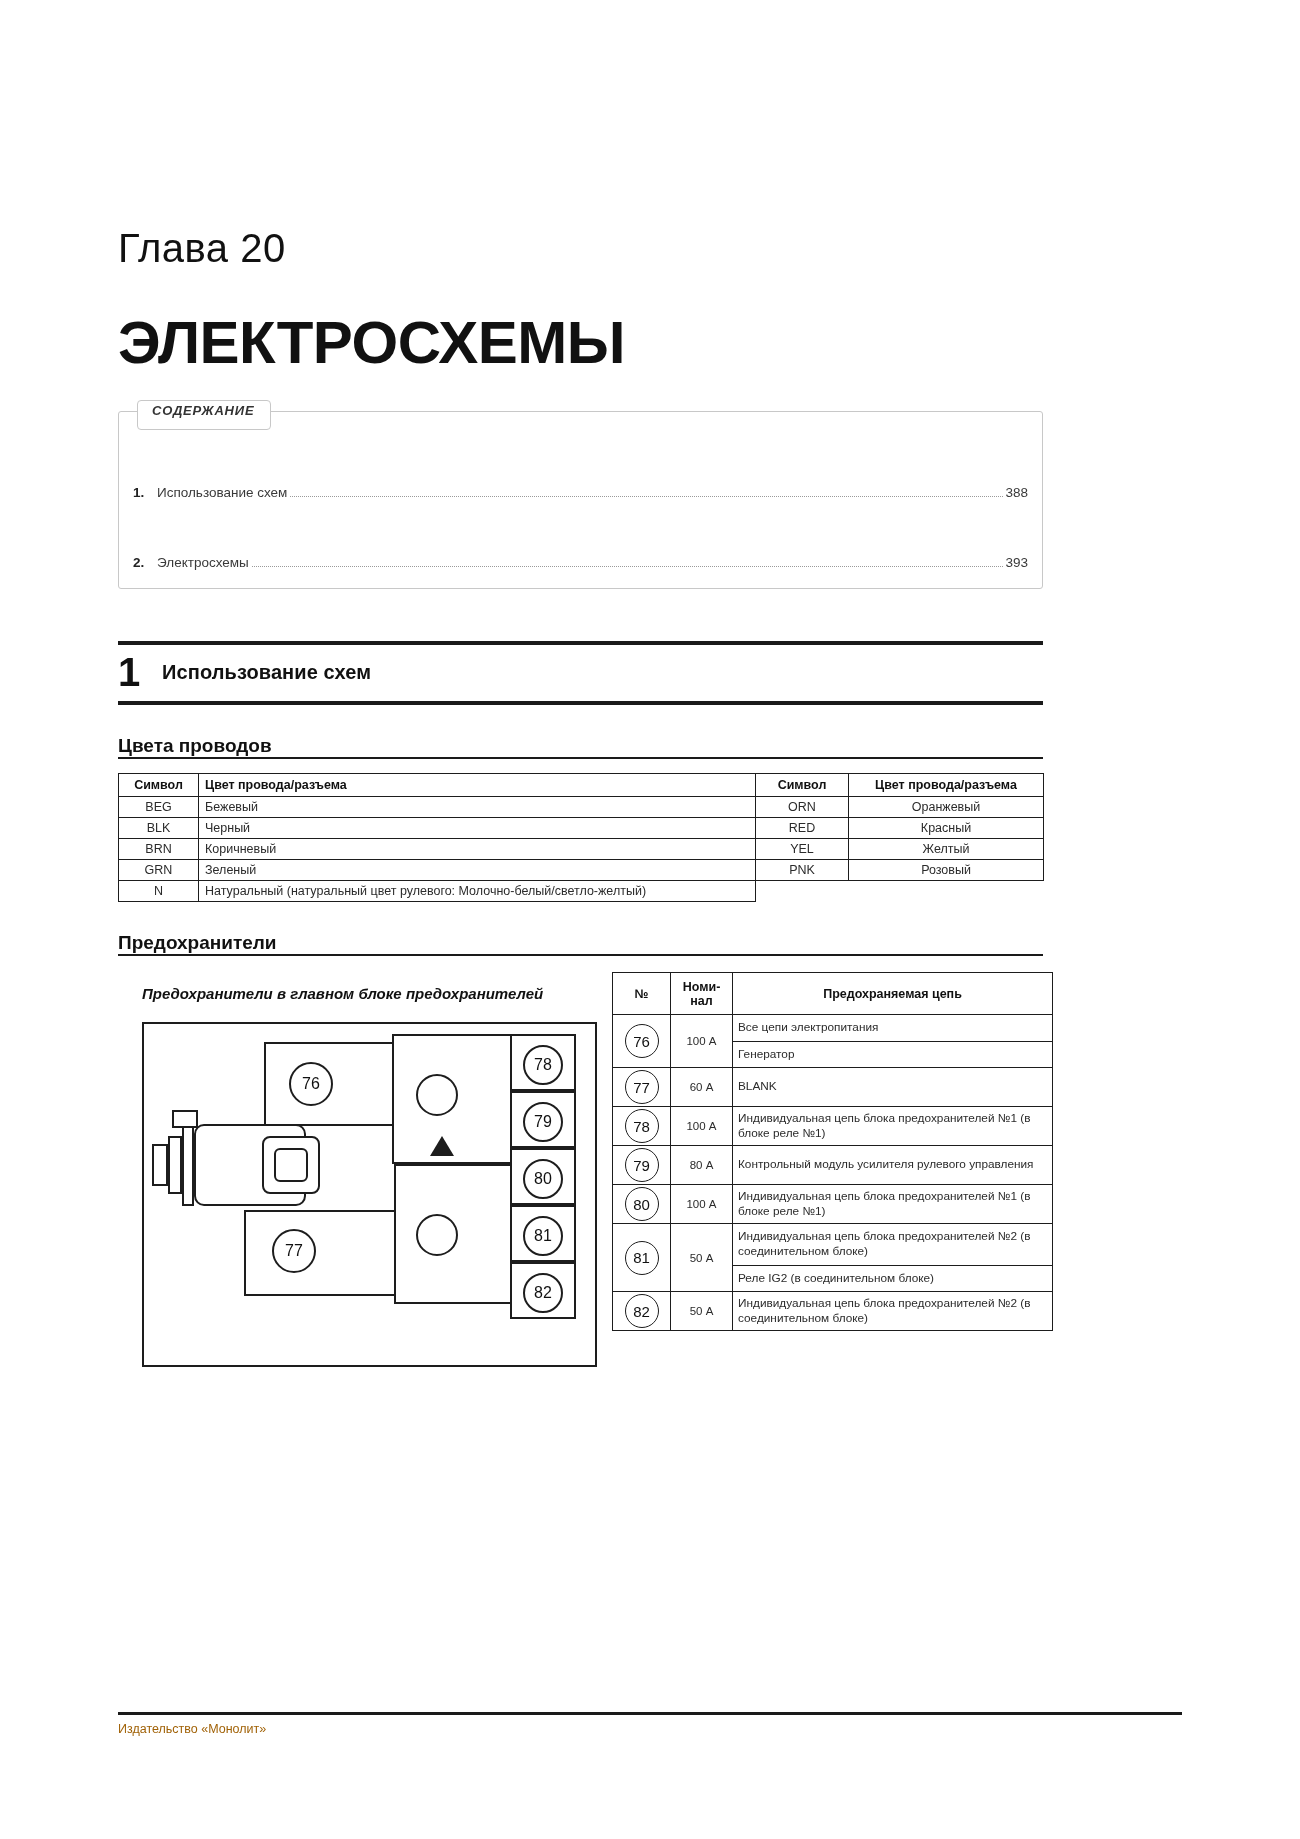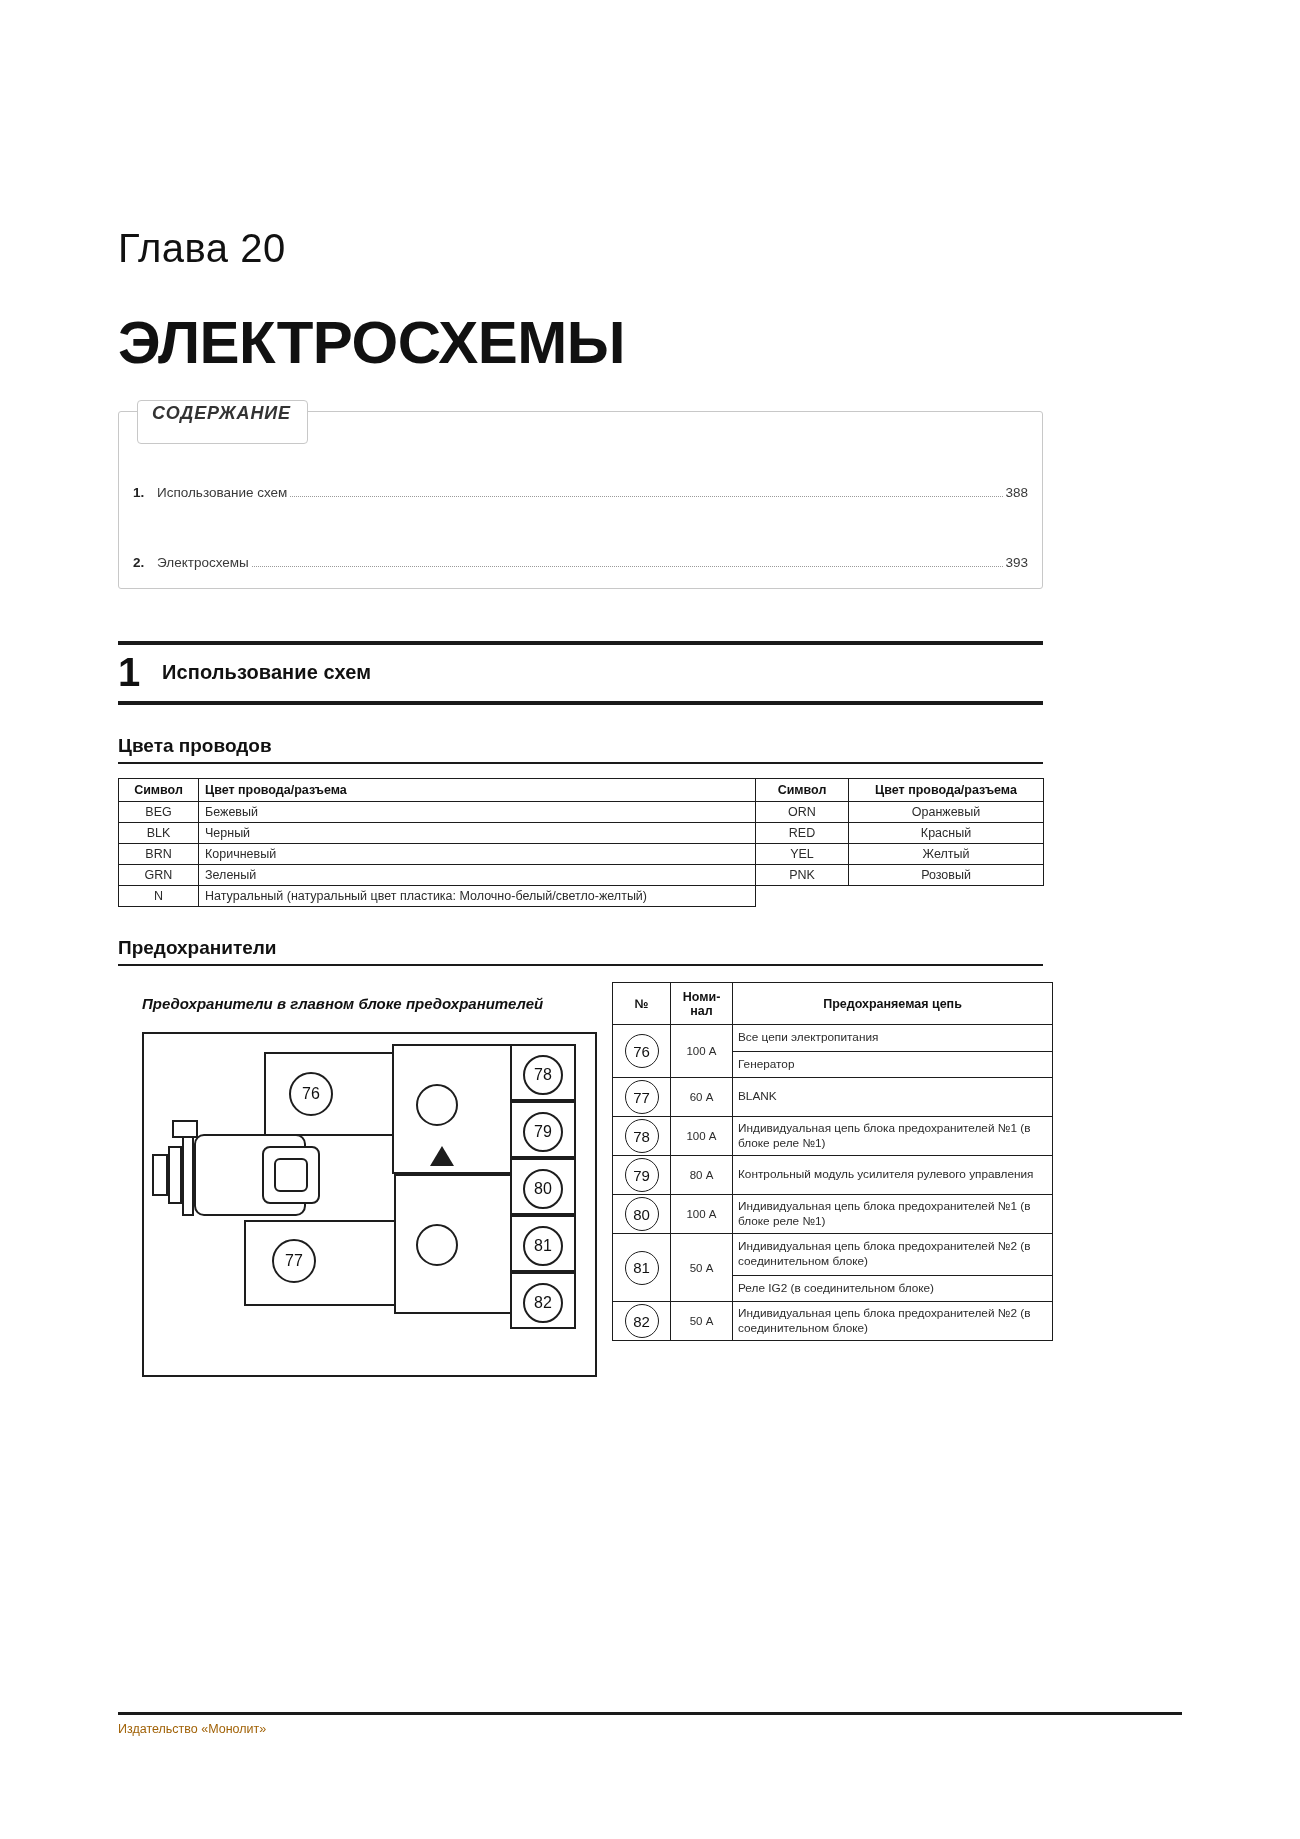"СОДЕРЖАНИЕ" .toc-tab { font-size: 18px -> 13px; padding: 2px 16px 19px 14px -> 2px 16px 11px 14px }
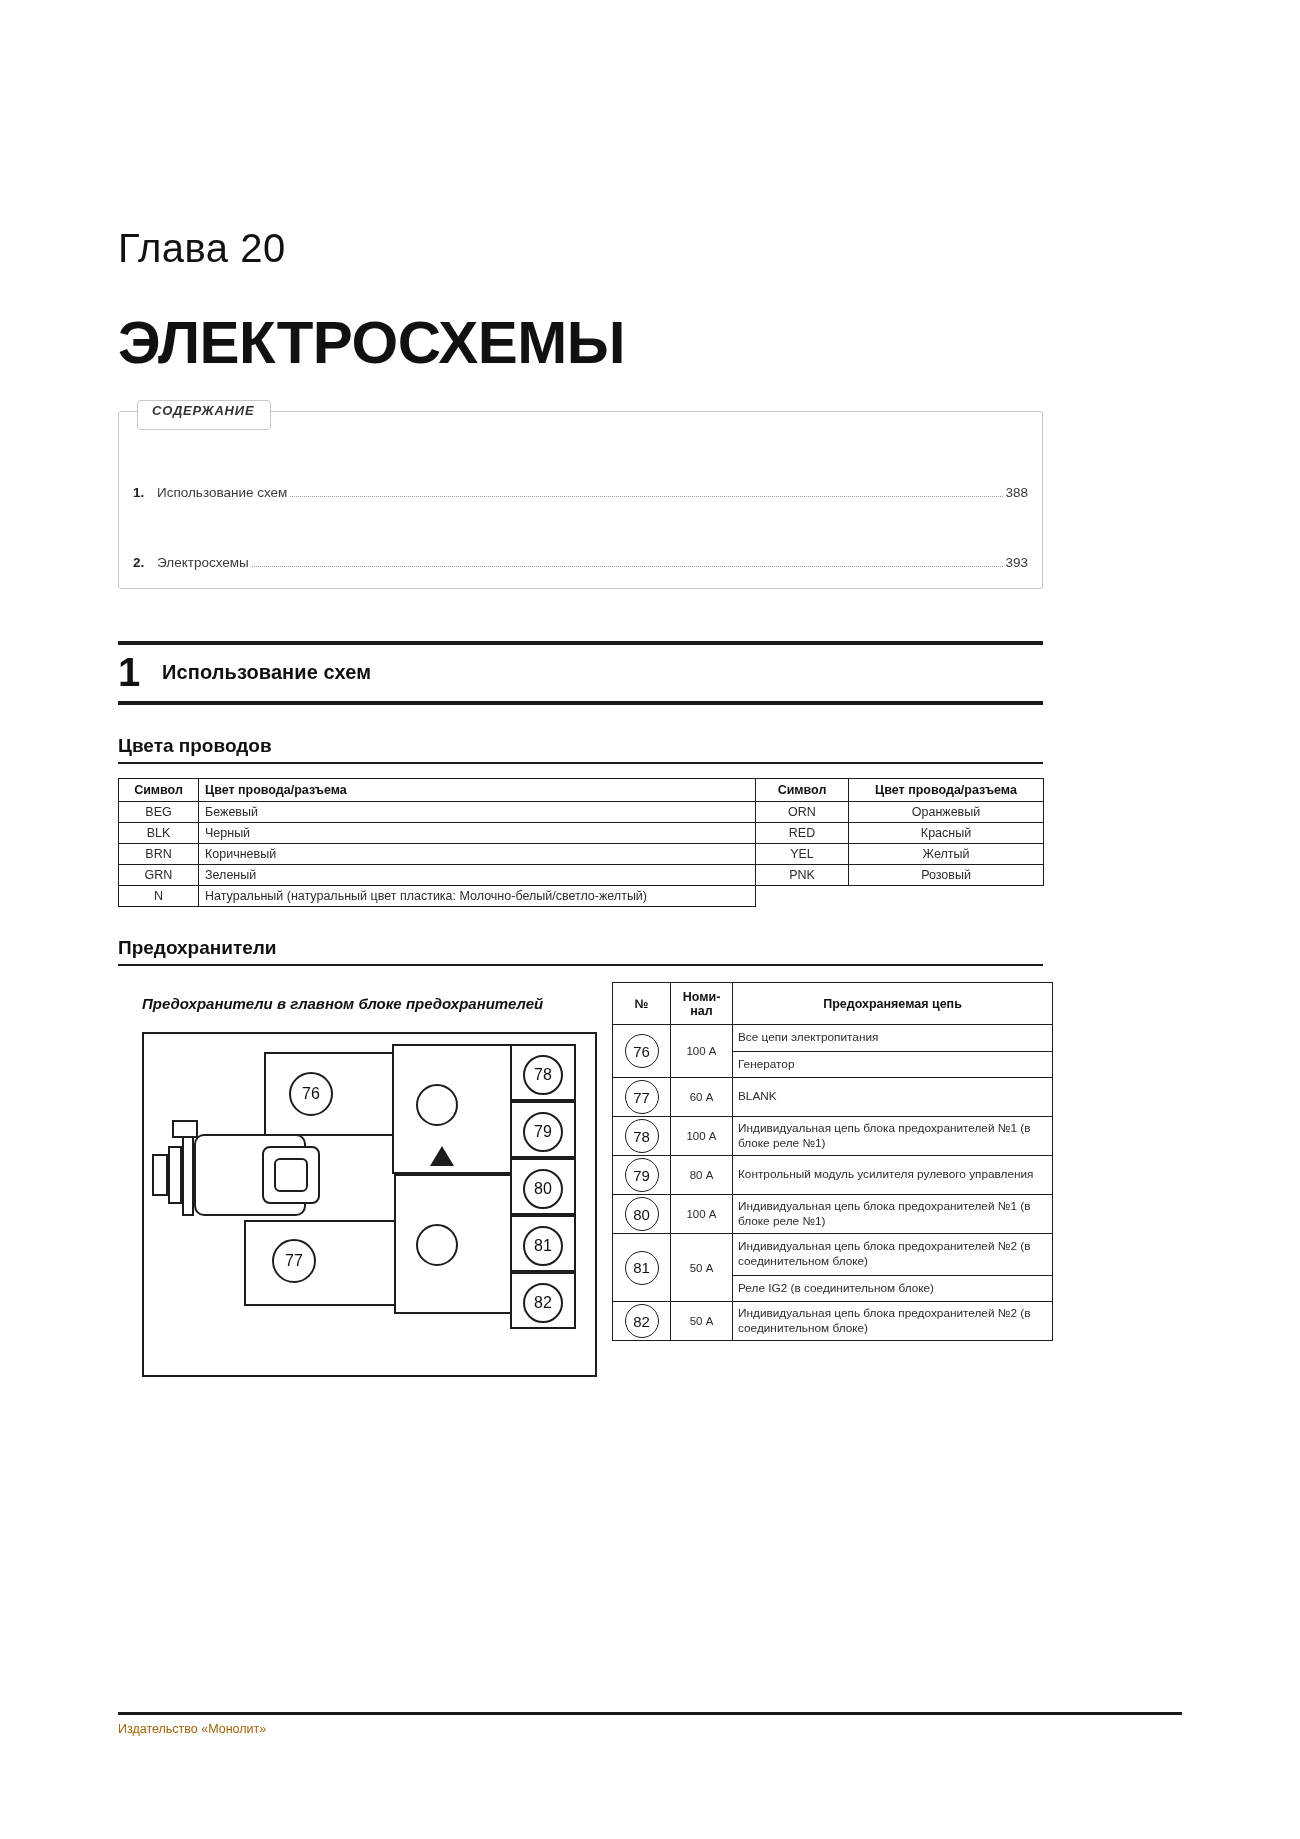"Цвета проводов" .subhead { padding-bottom: 5px -> none }
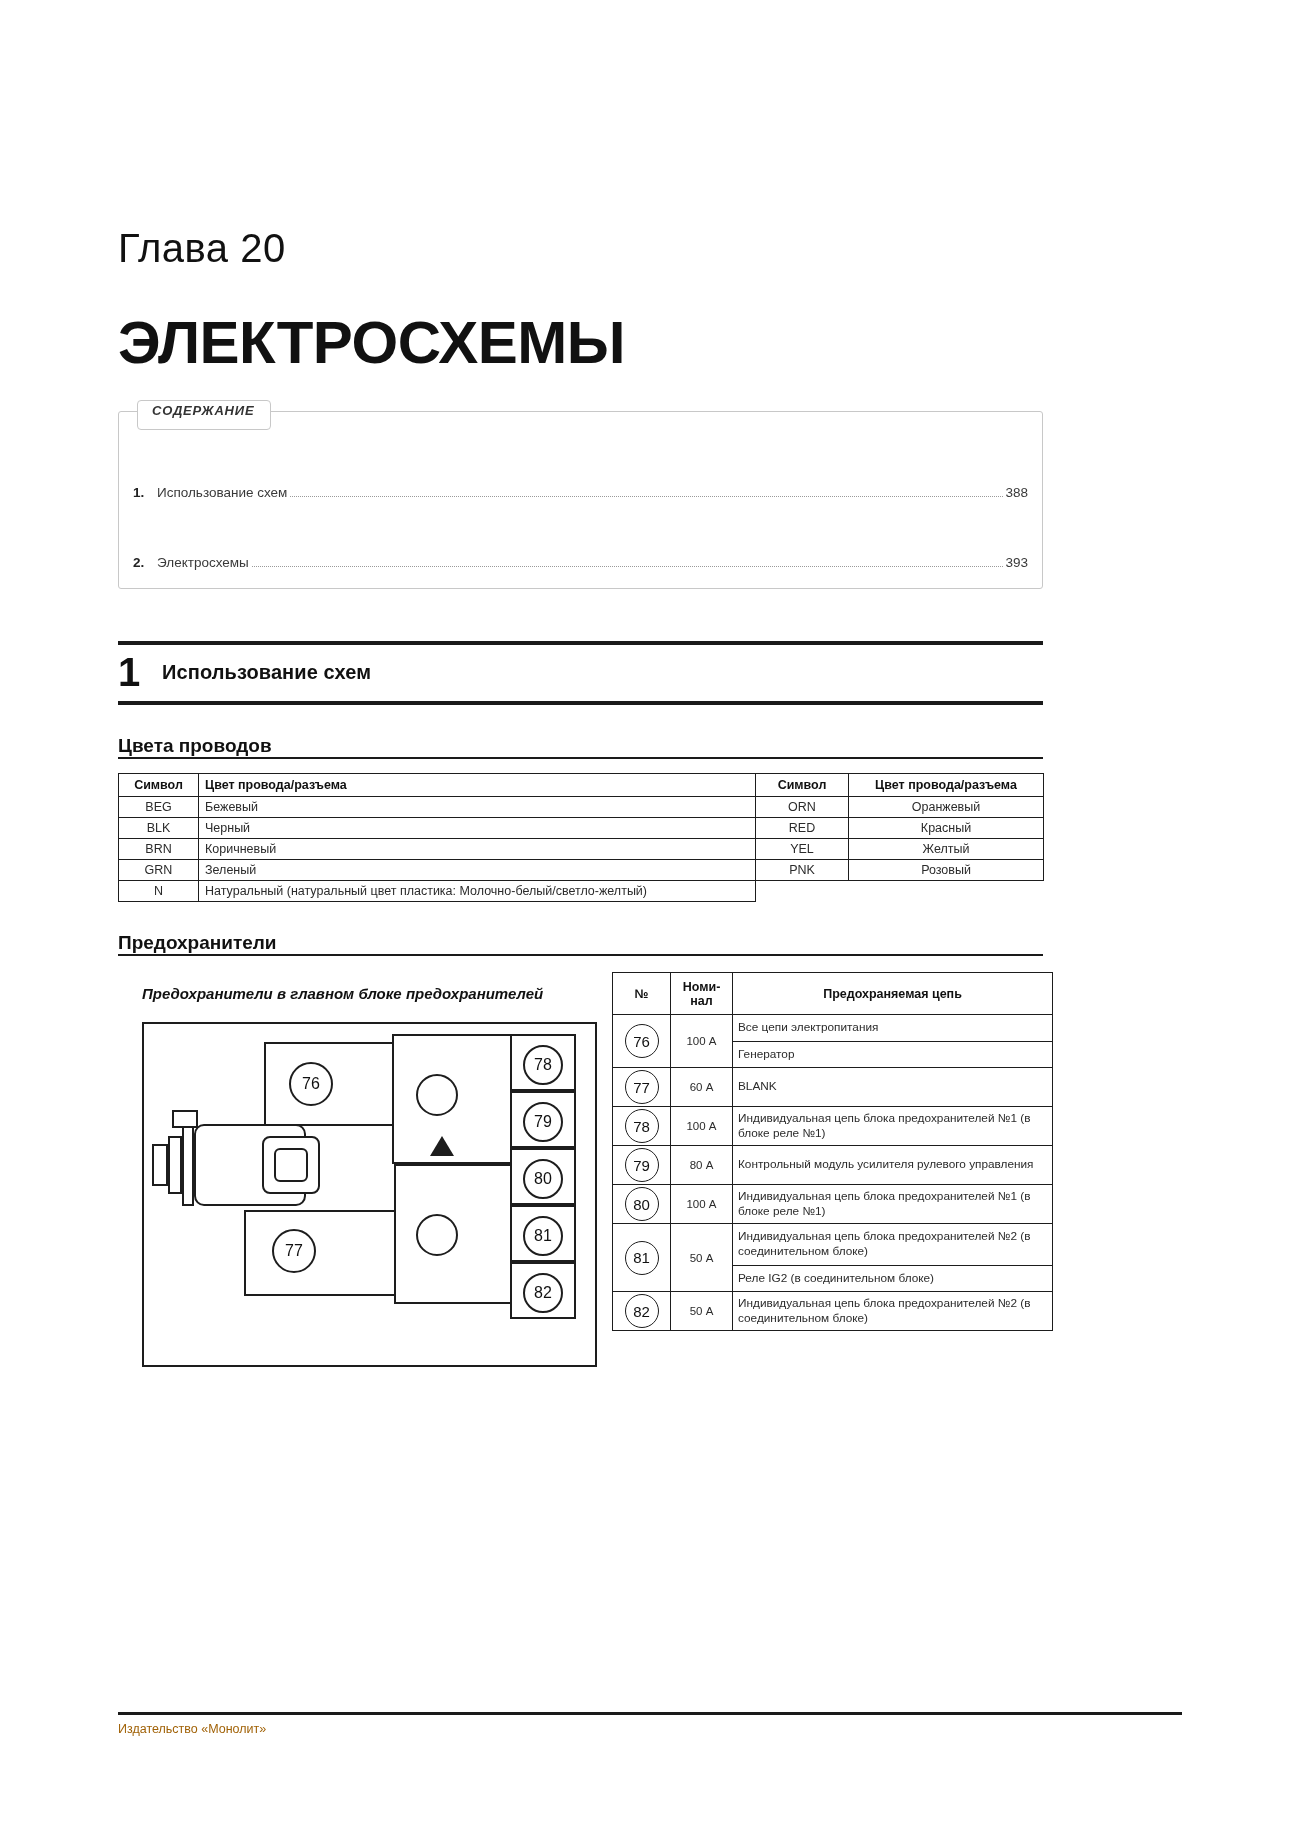"Натуральный (натуральный цвет пластика:" td.name-l { text: пластика -> рулевого }
